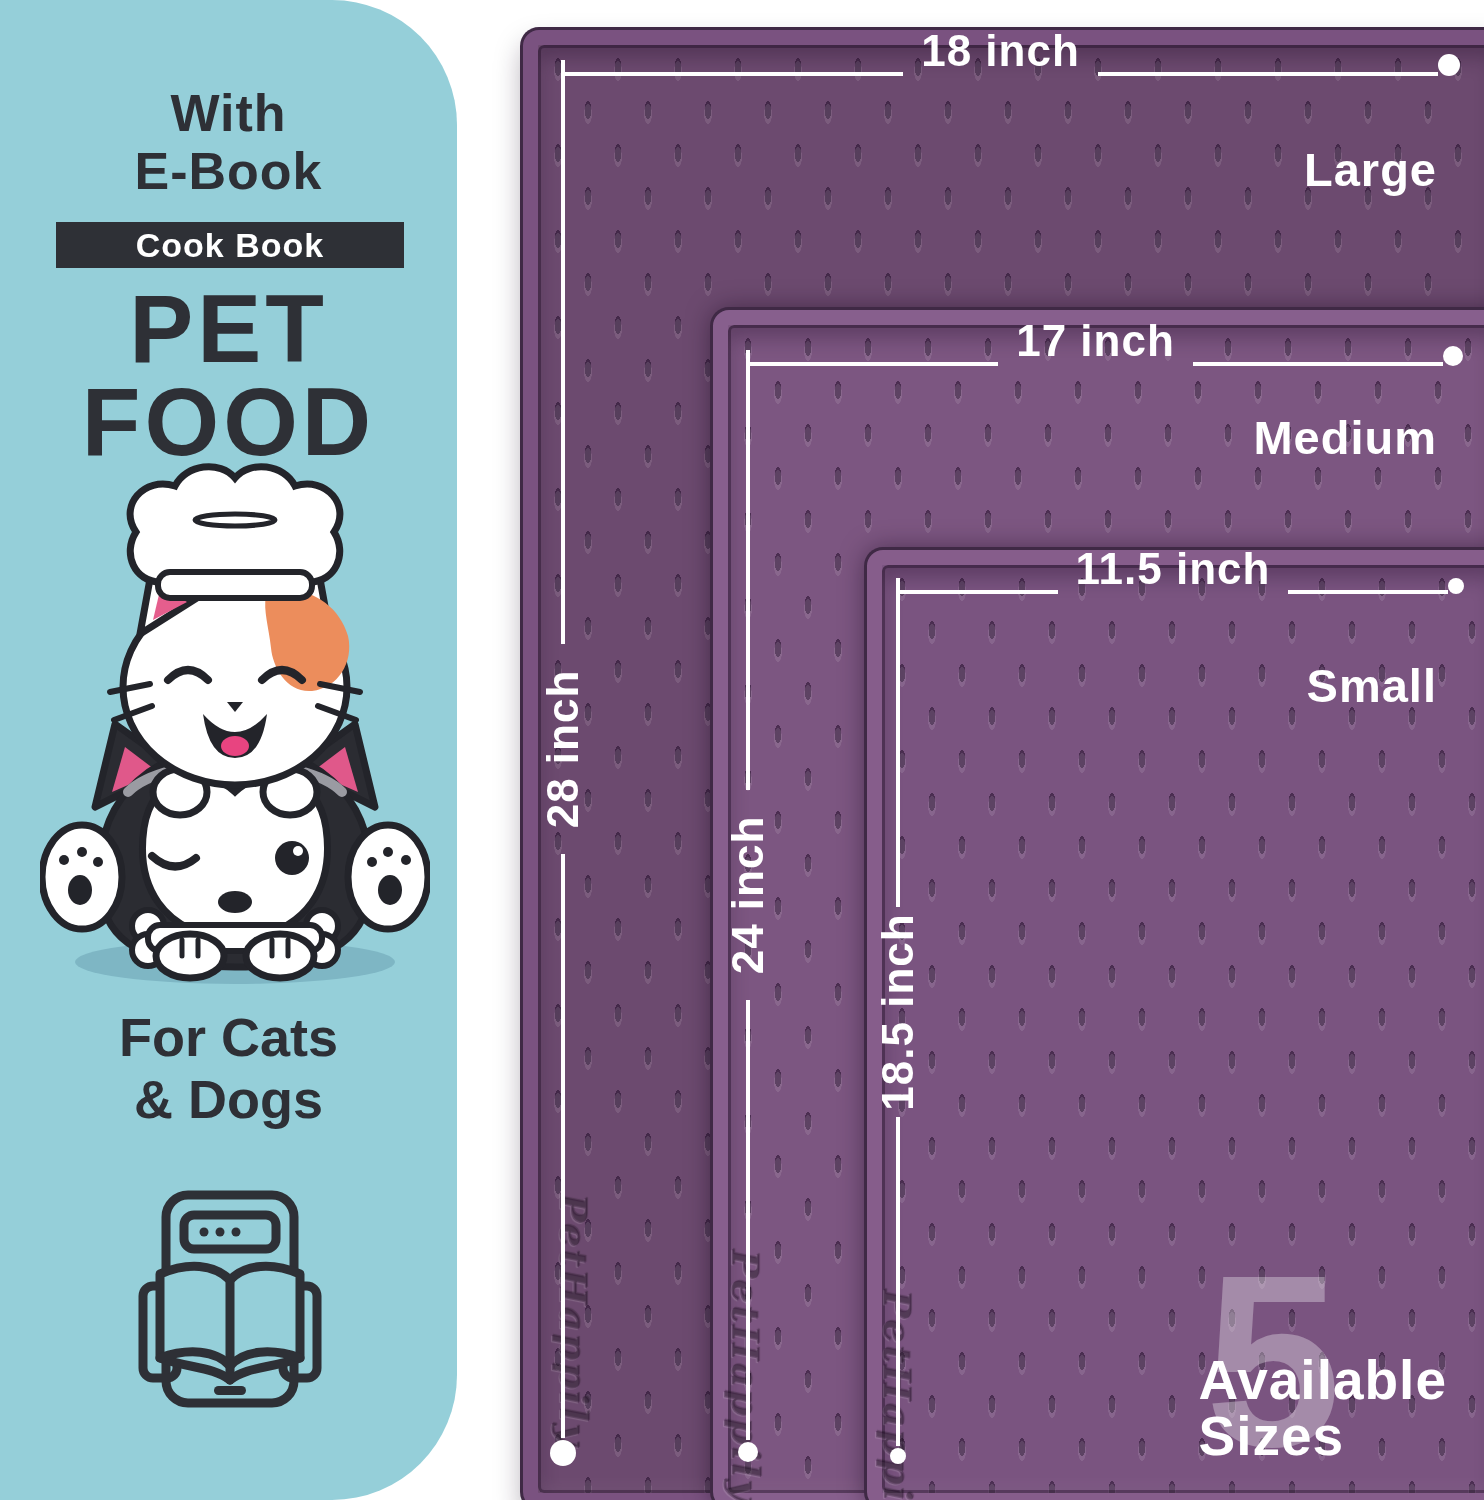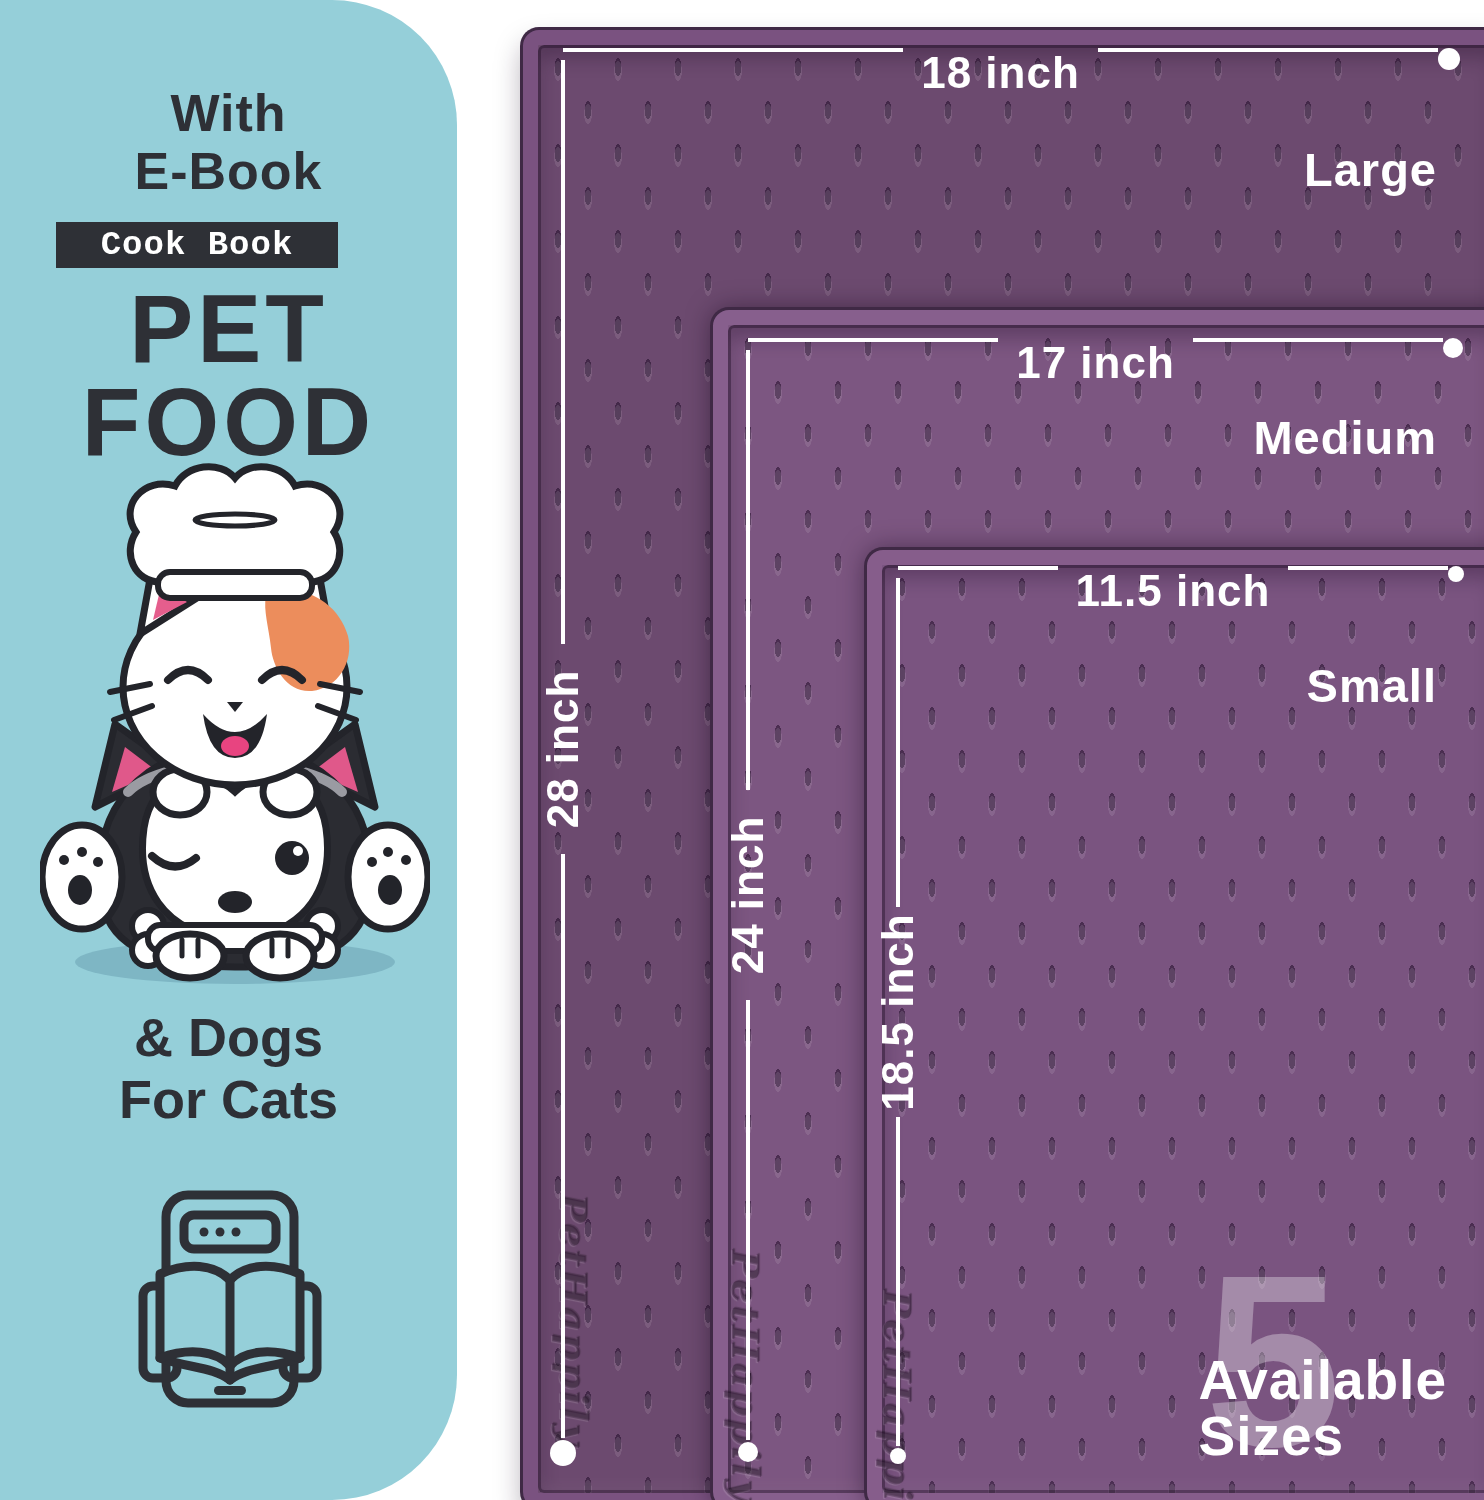"18 inch" .measure-h { align-items: flex-start -> flex-end }
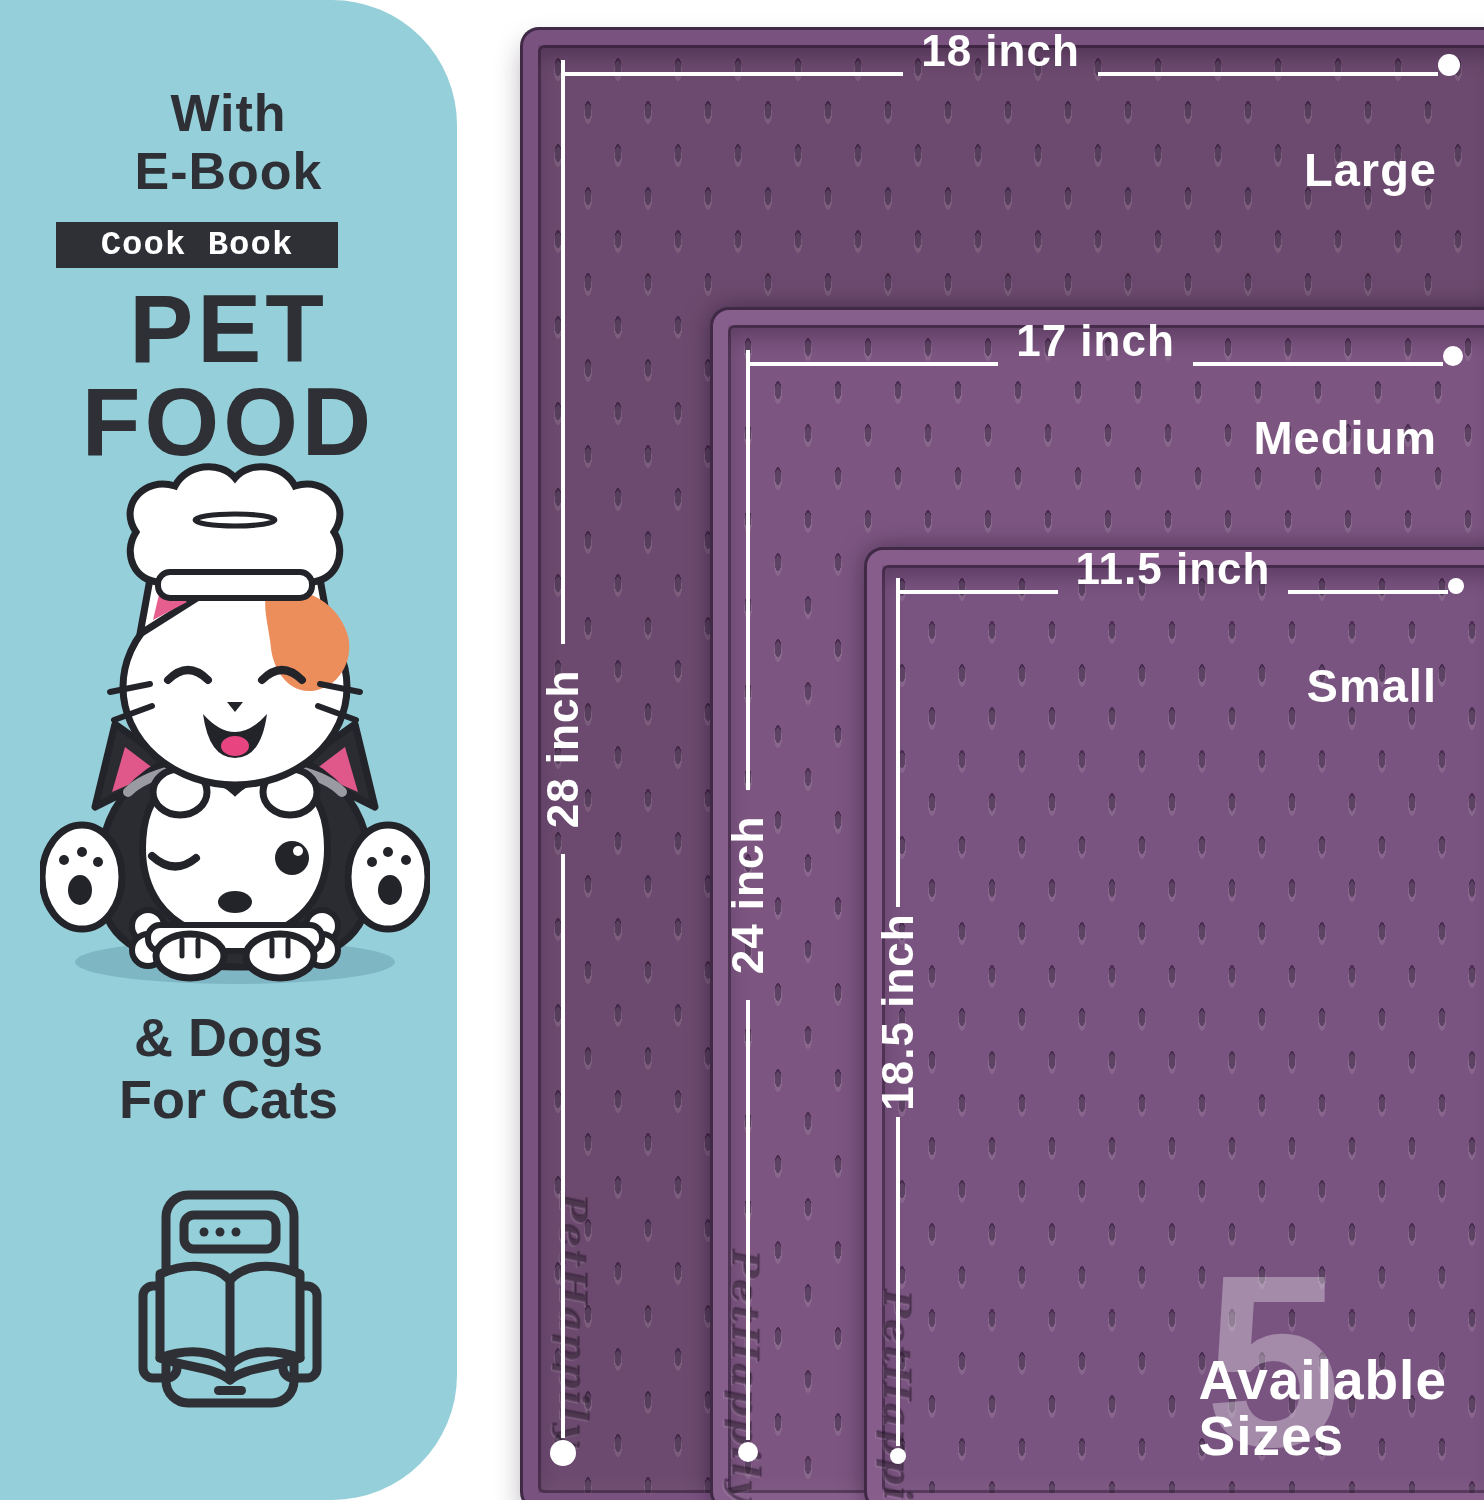"Cook Book" .badge { font-family: Liberation Mono, monospace -> none; width: 282px -> 348px }
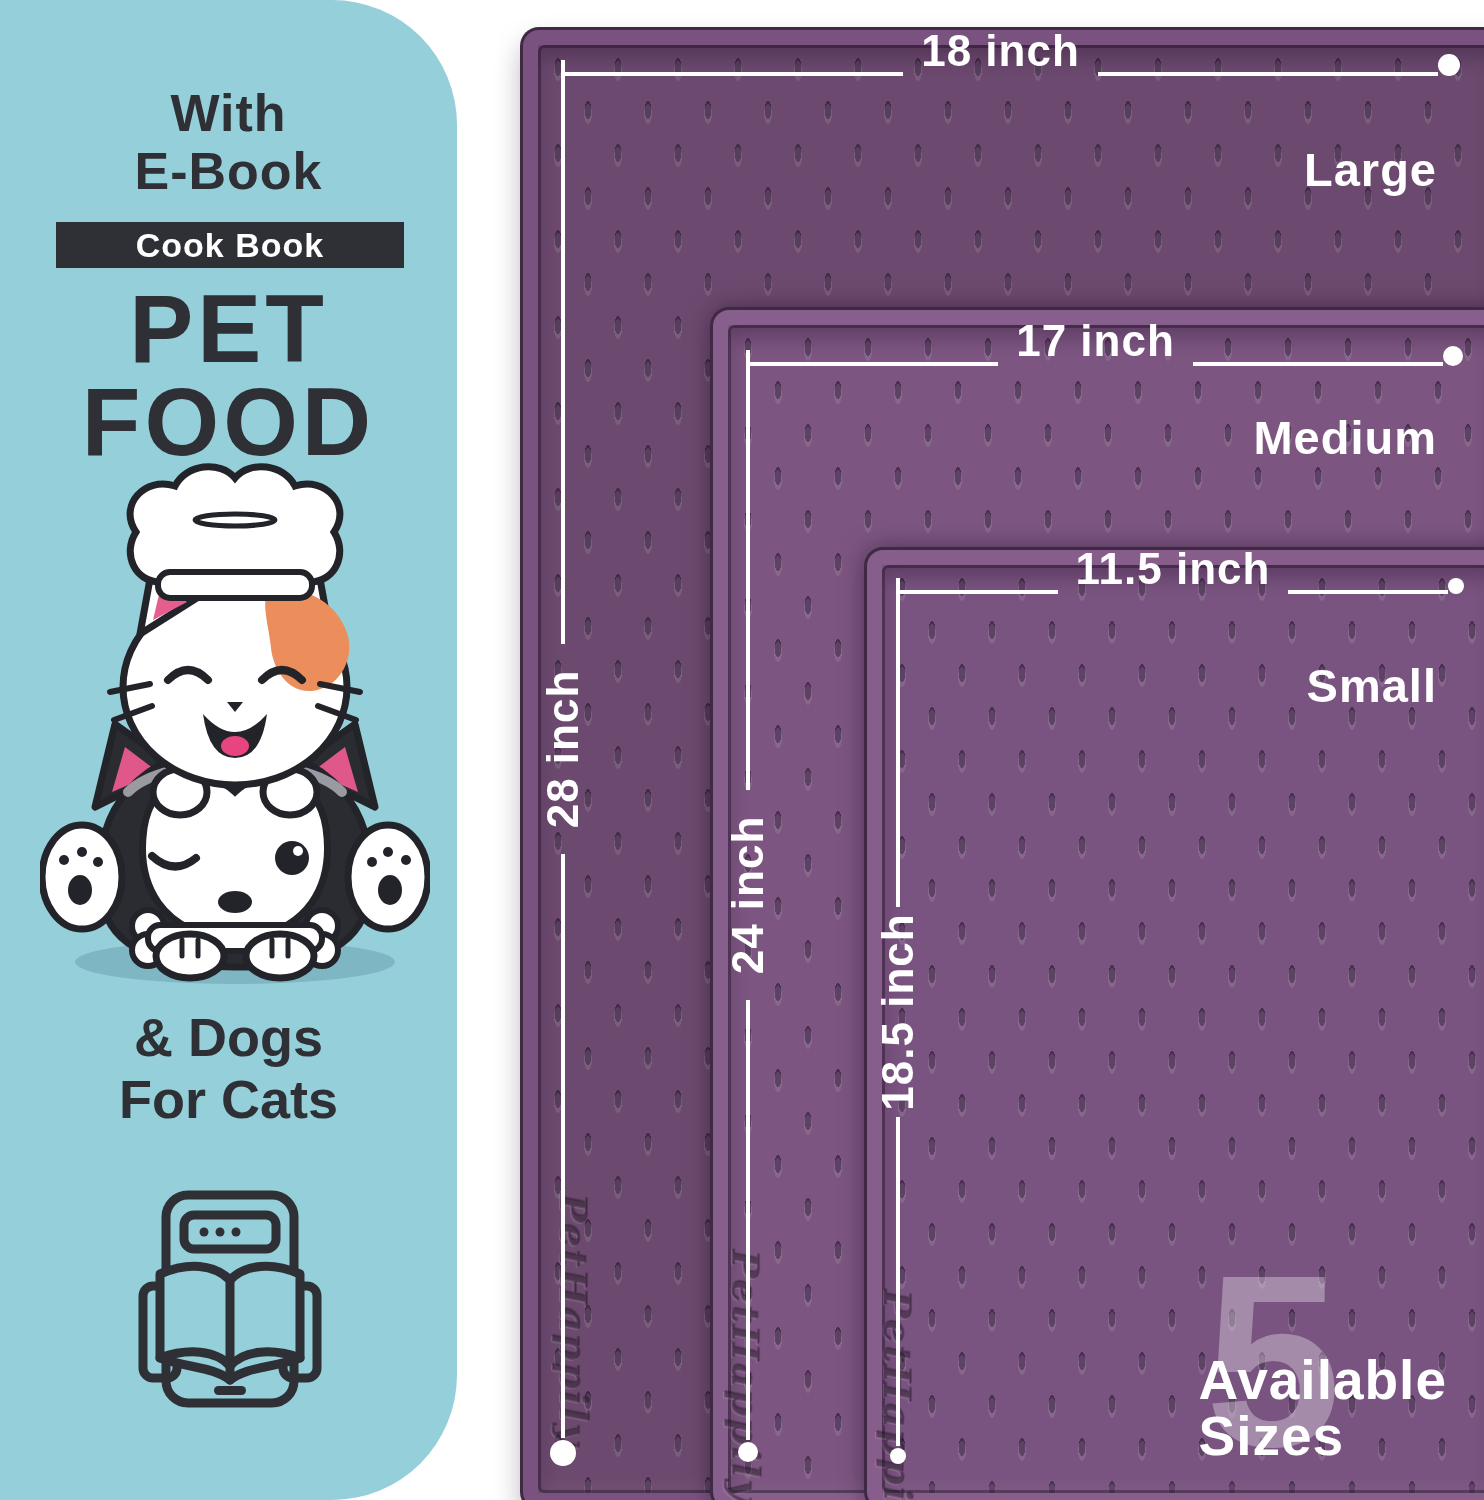"& Dogs" div { order: before "For Cats" -> after "For Cats" }
